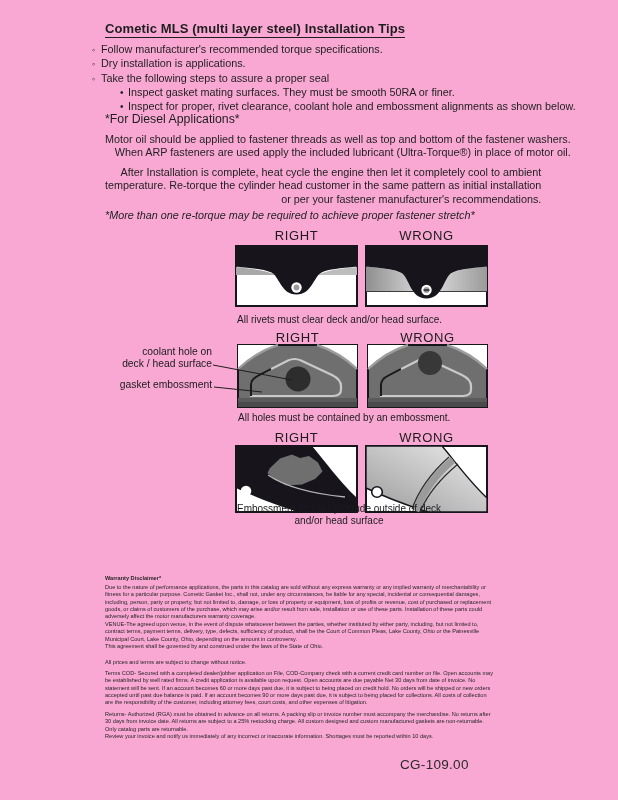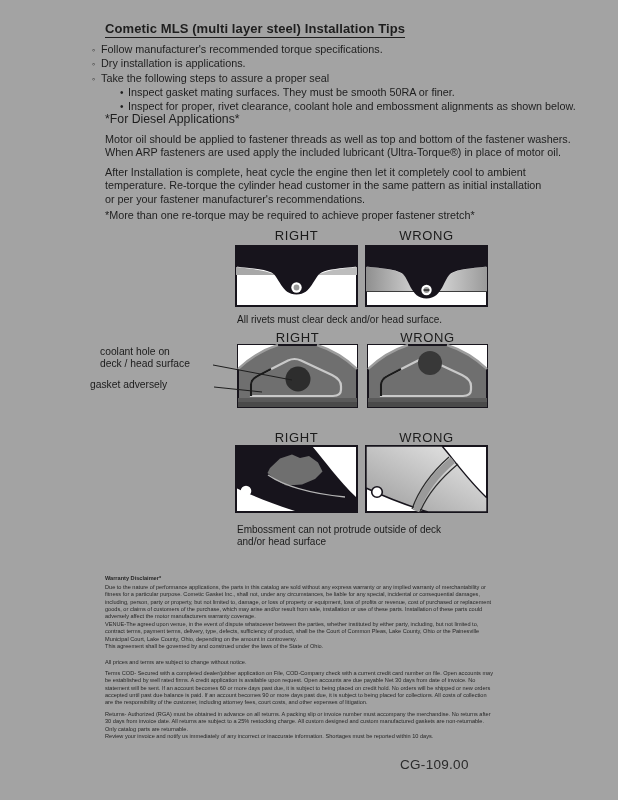"Cometic MLS (multi layer steel)" .page { background: #a3a3a3 -> #f9a8d4 }
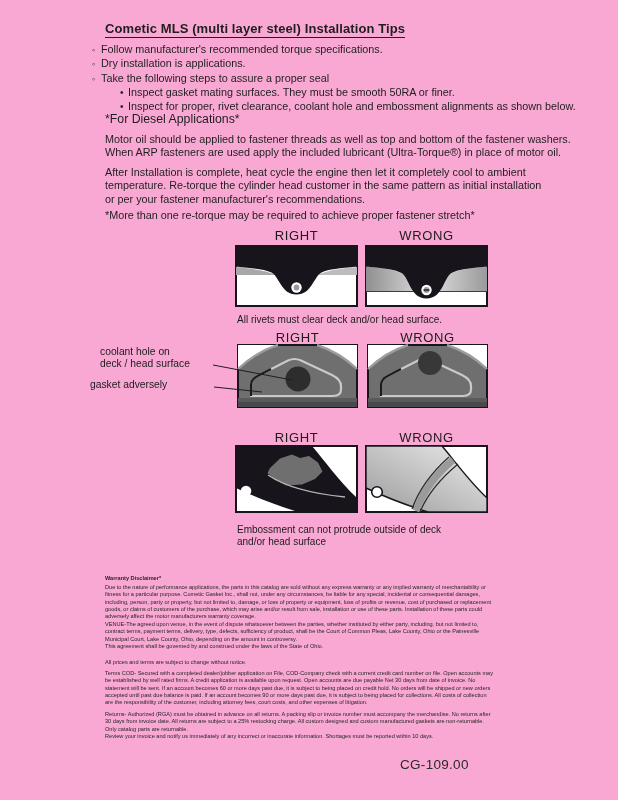"Motor oil should be applied" .para div { text-align: none -> right }
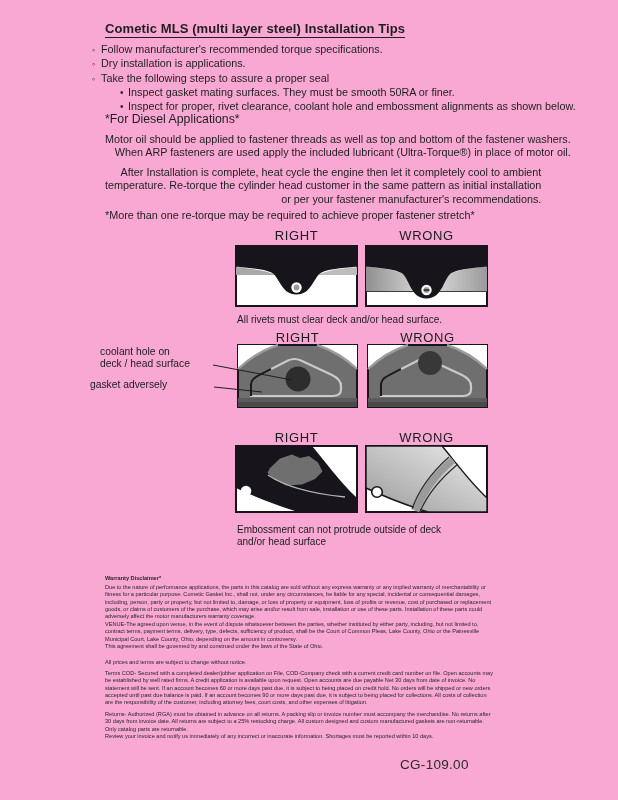"*More than one re-torque may" .p3 { font-style: none -> italic }
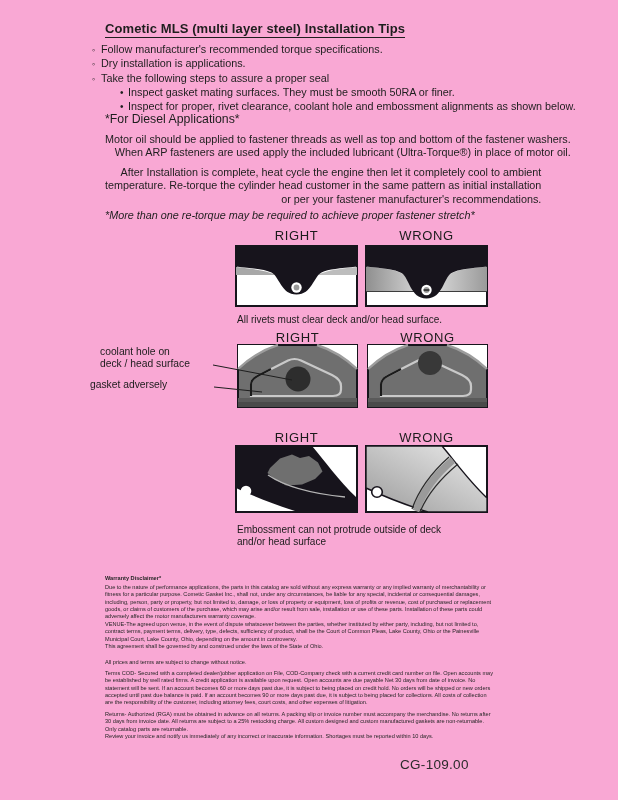"coolant hole on" .side-label { text-align: none -> right }
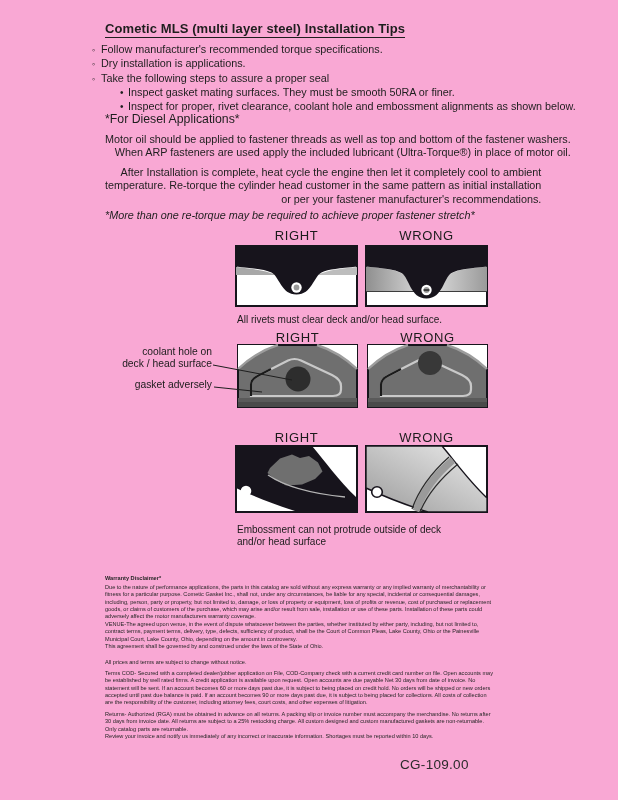"gasket adversely" div.side-label { text: adversely -> embossment }
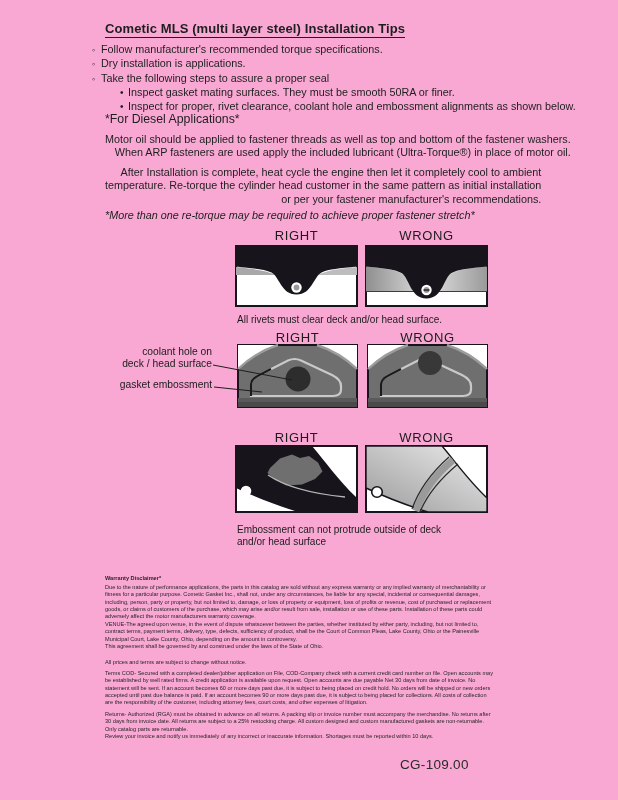"All holes must be contained" div.caption { html: none -> <div>All holes must be contained by an embossment.</div> }
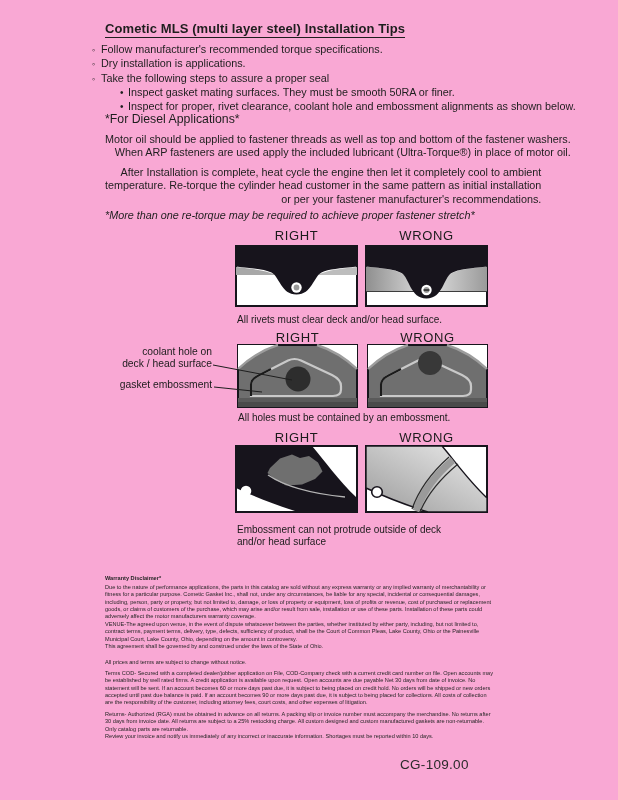"Embossment can not protrude outside" .row3 .caption { text-align: none -> center; top: 94px -> 73px }
